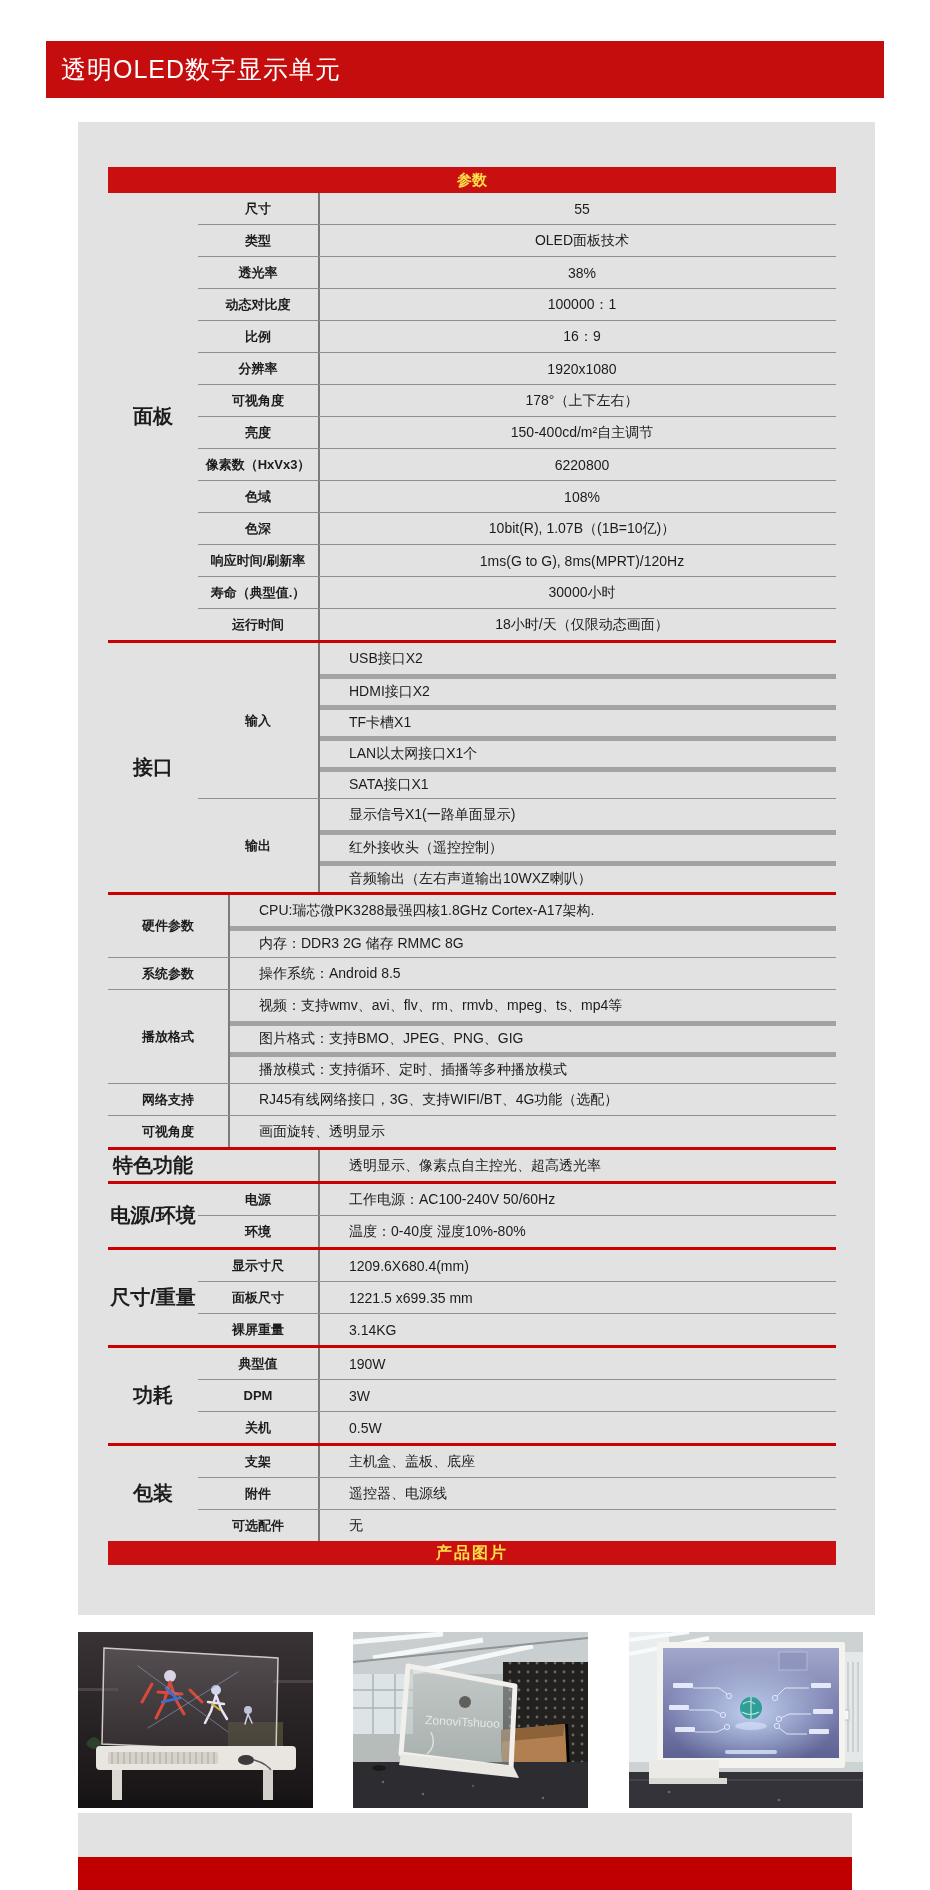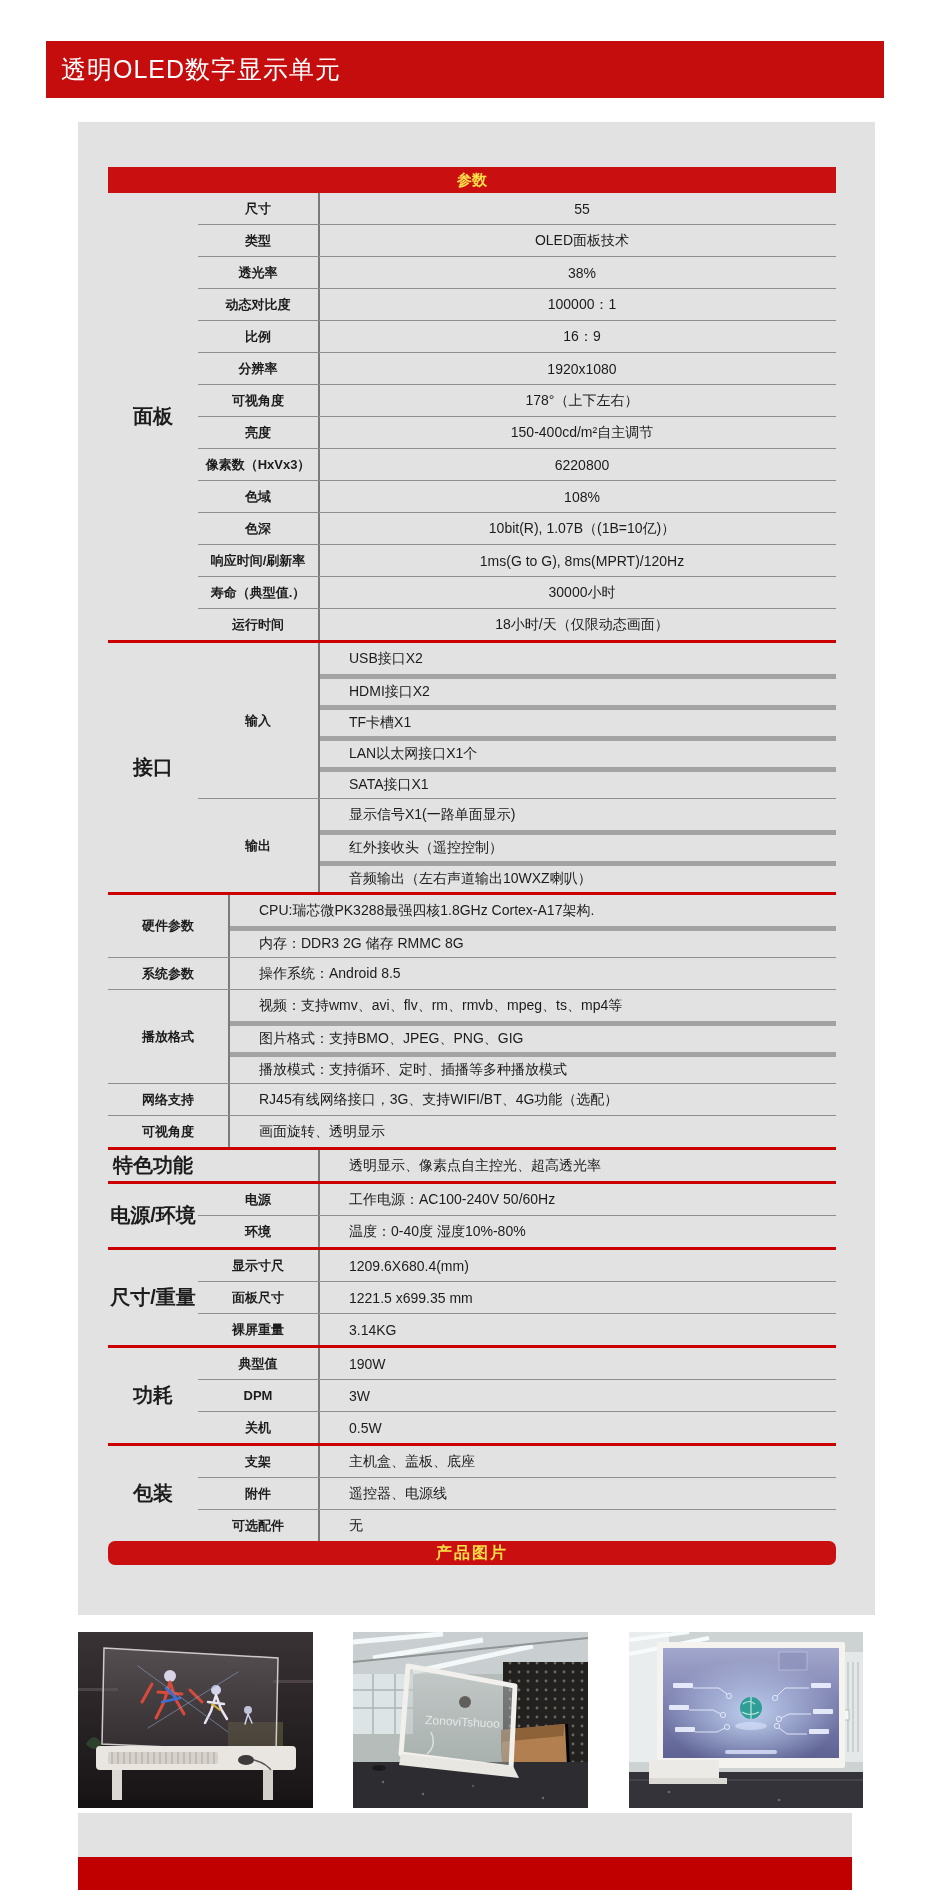"产品图片" .bar.images { border-radius: 7px -> none }
